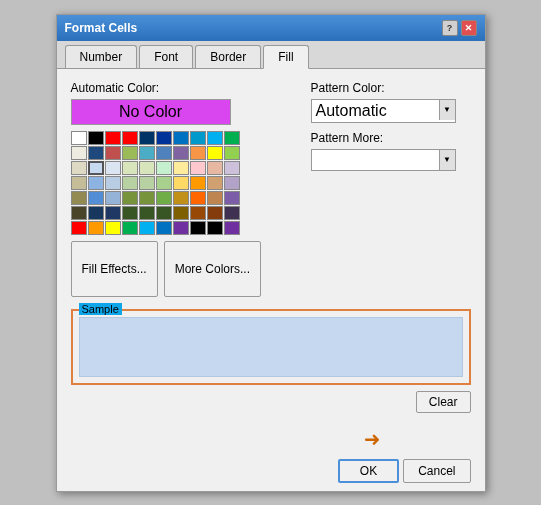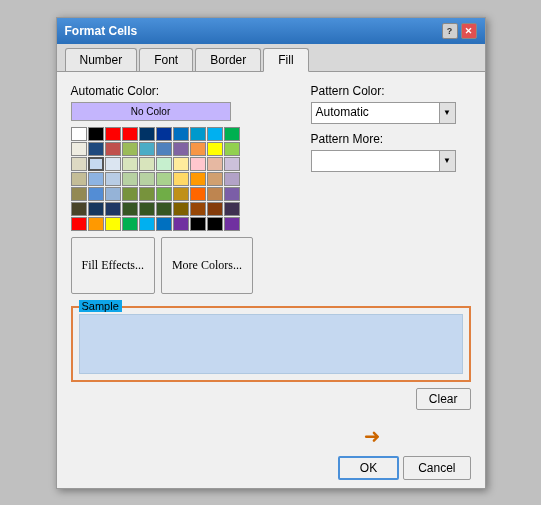"No Color" .no-color-btn { background: #c4b5fd -> #d946ef; font-size: 10px -> 16px }
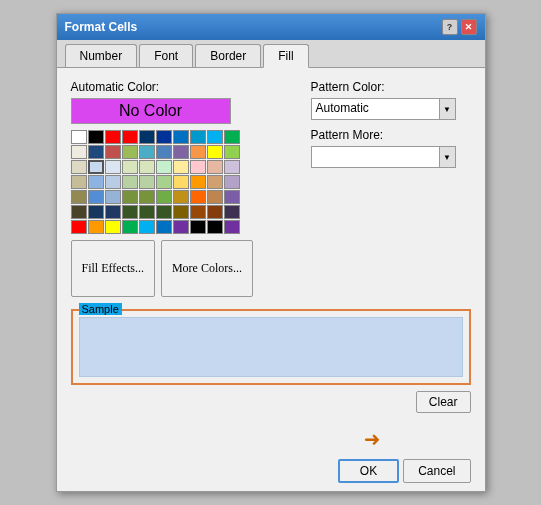"Automatic" .dropdown-text { font-size: 12px -> 16px }
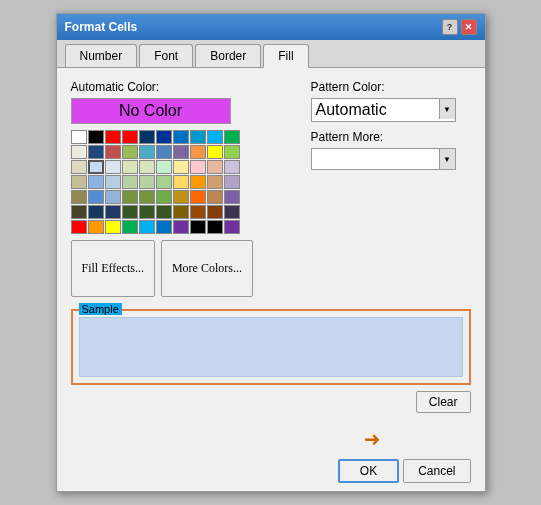"Fill Effects..." .btn { font-family: Liberation Serif, serif -> none }
